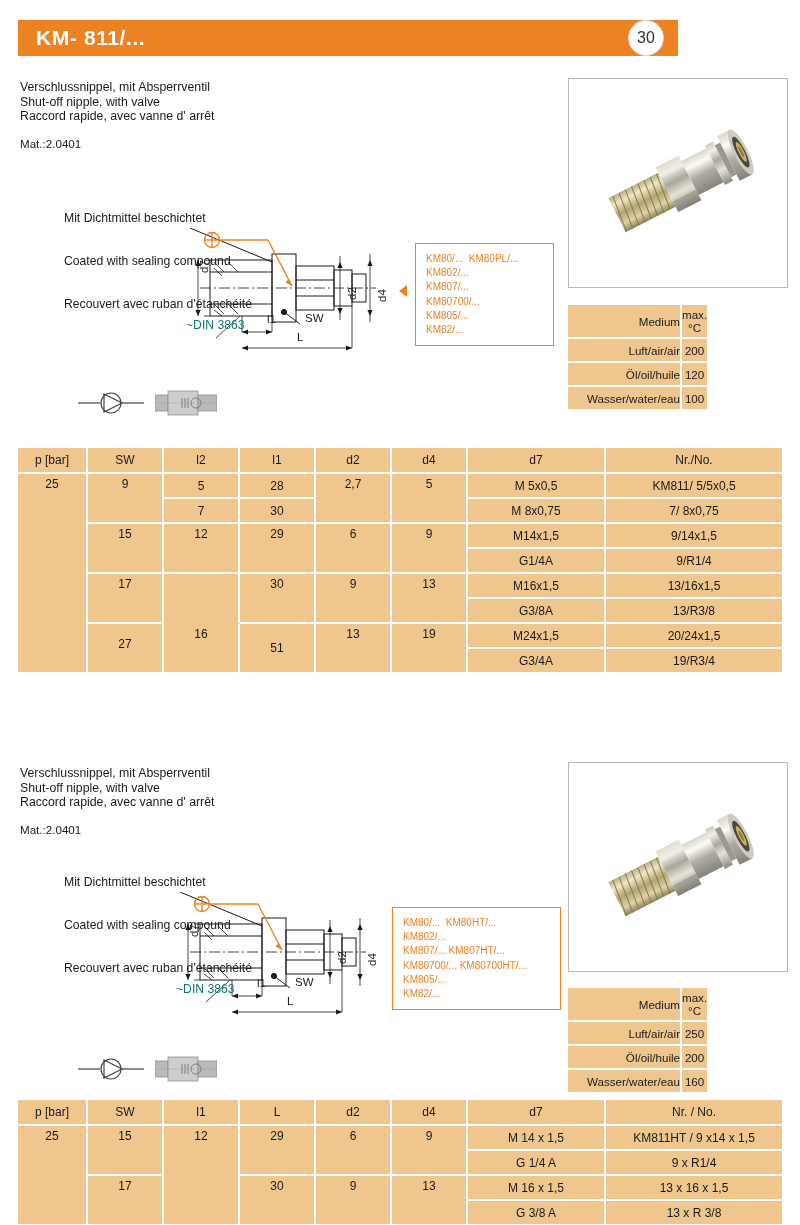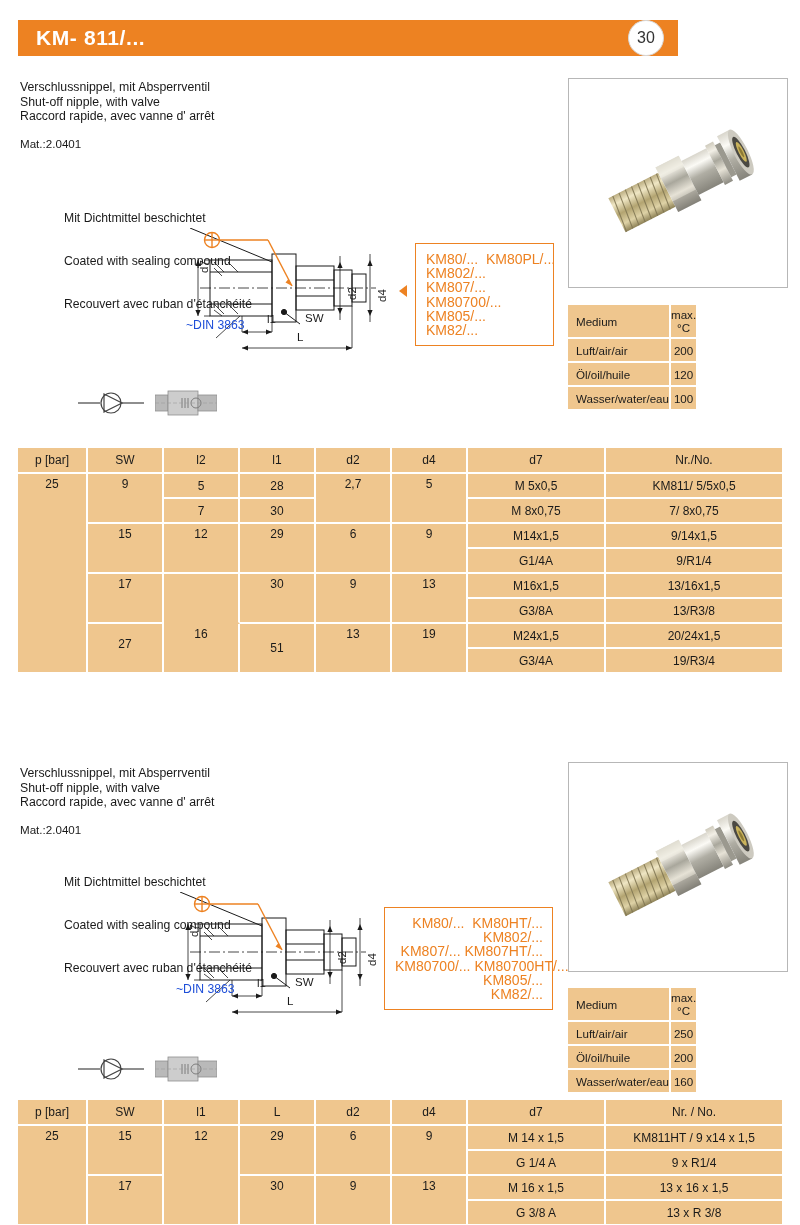"KM80/... KM80PL/..." .callout { font-size: 14px -> 10px }
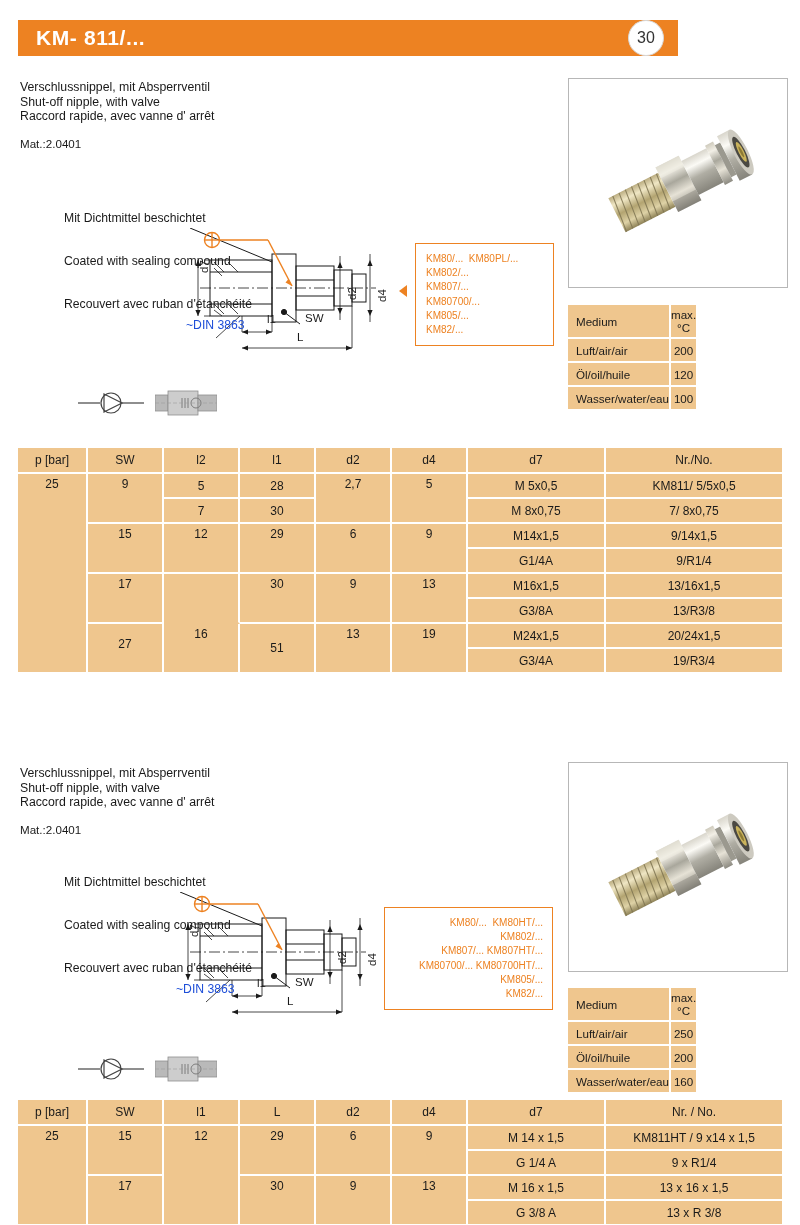"~DIN 3863" .din-label { color: #1d4ed8 -> #0f766e }
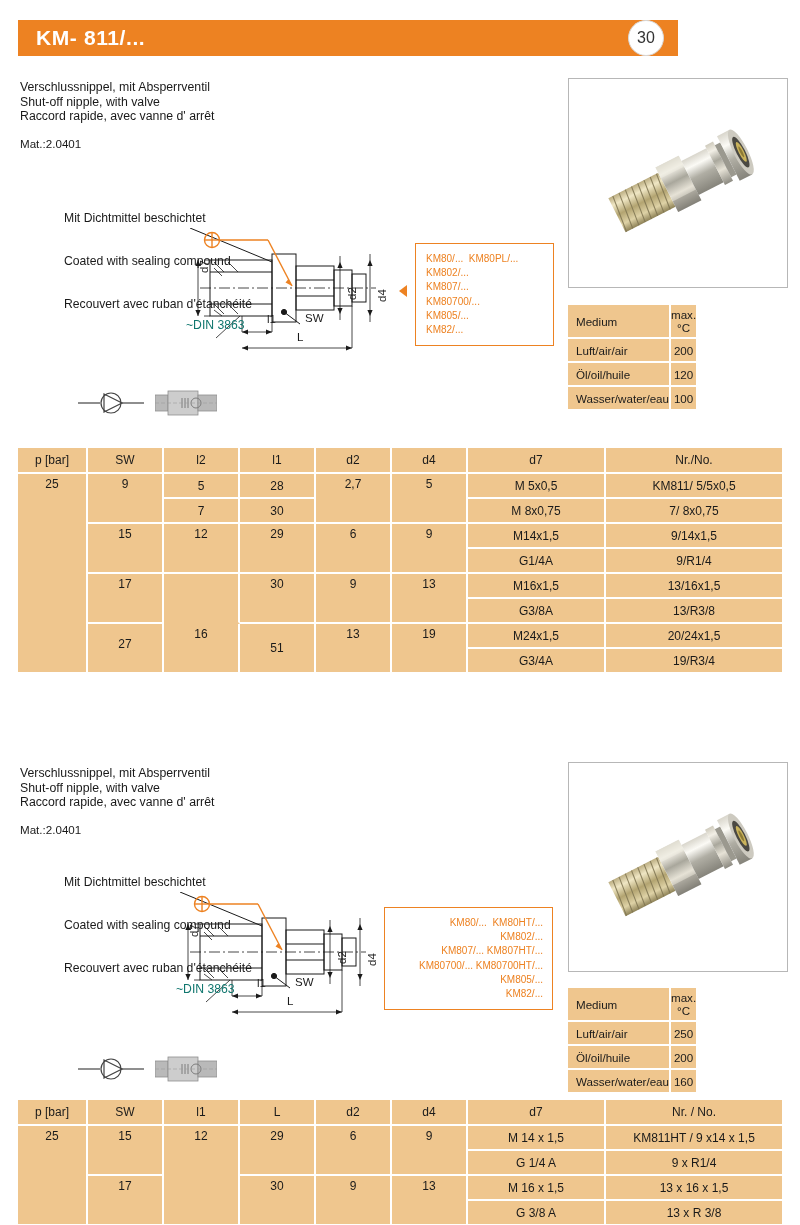"Medium" .medium-table td.label { padding-left: 8px -> 19px; text-align: left -> right }
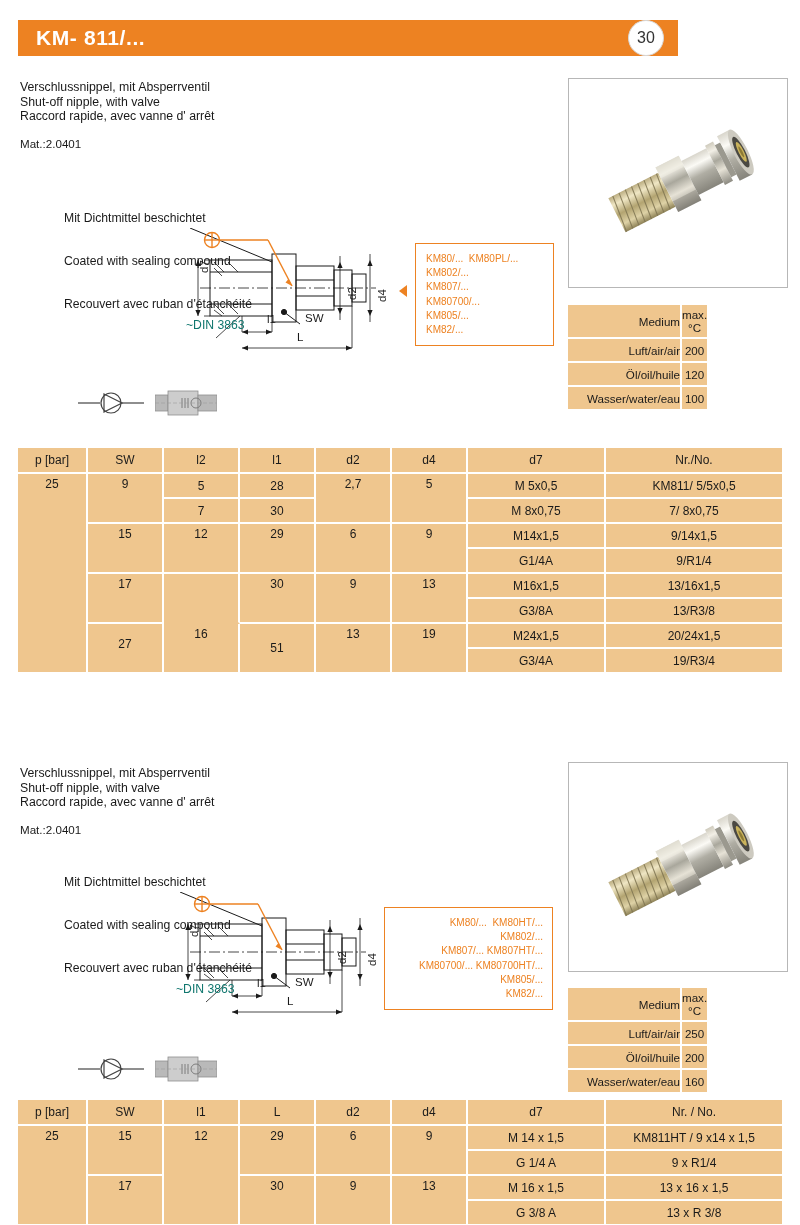"KM80/... KM80HT/..." div.callout { left: 384px -> 392px; text-align: right -> none }
